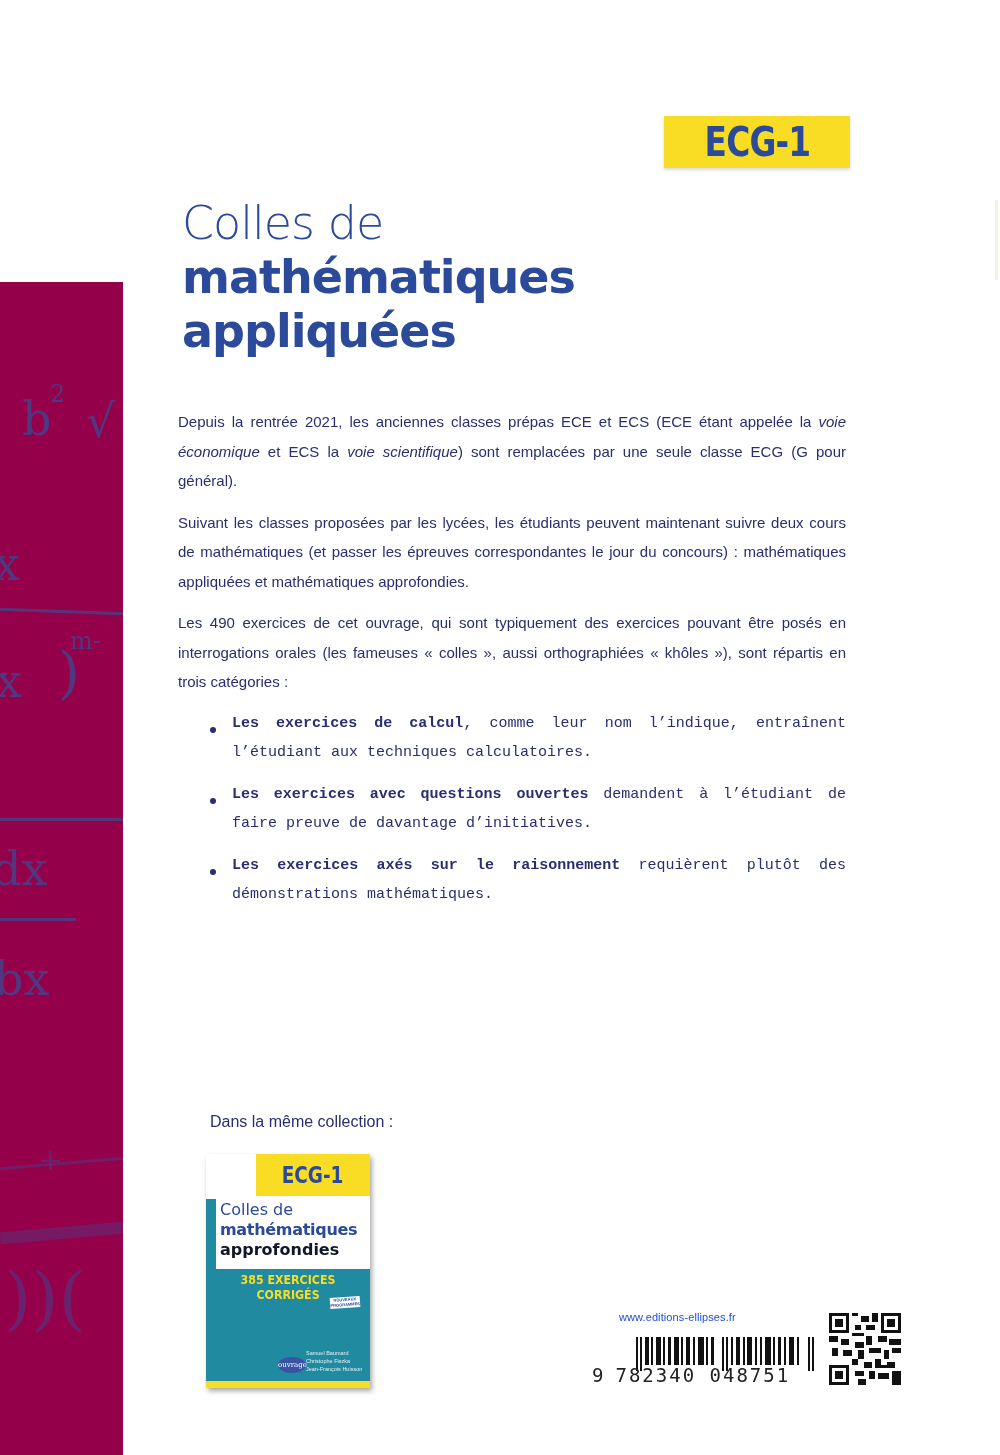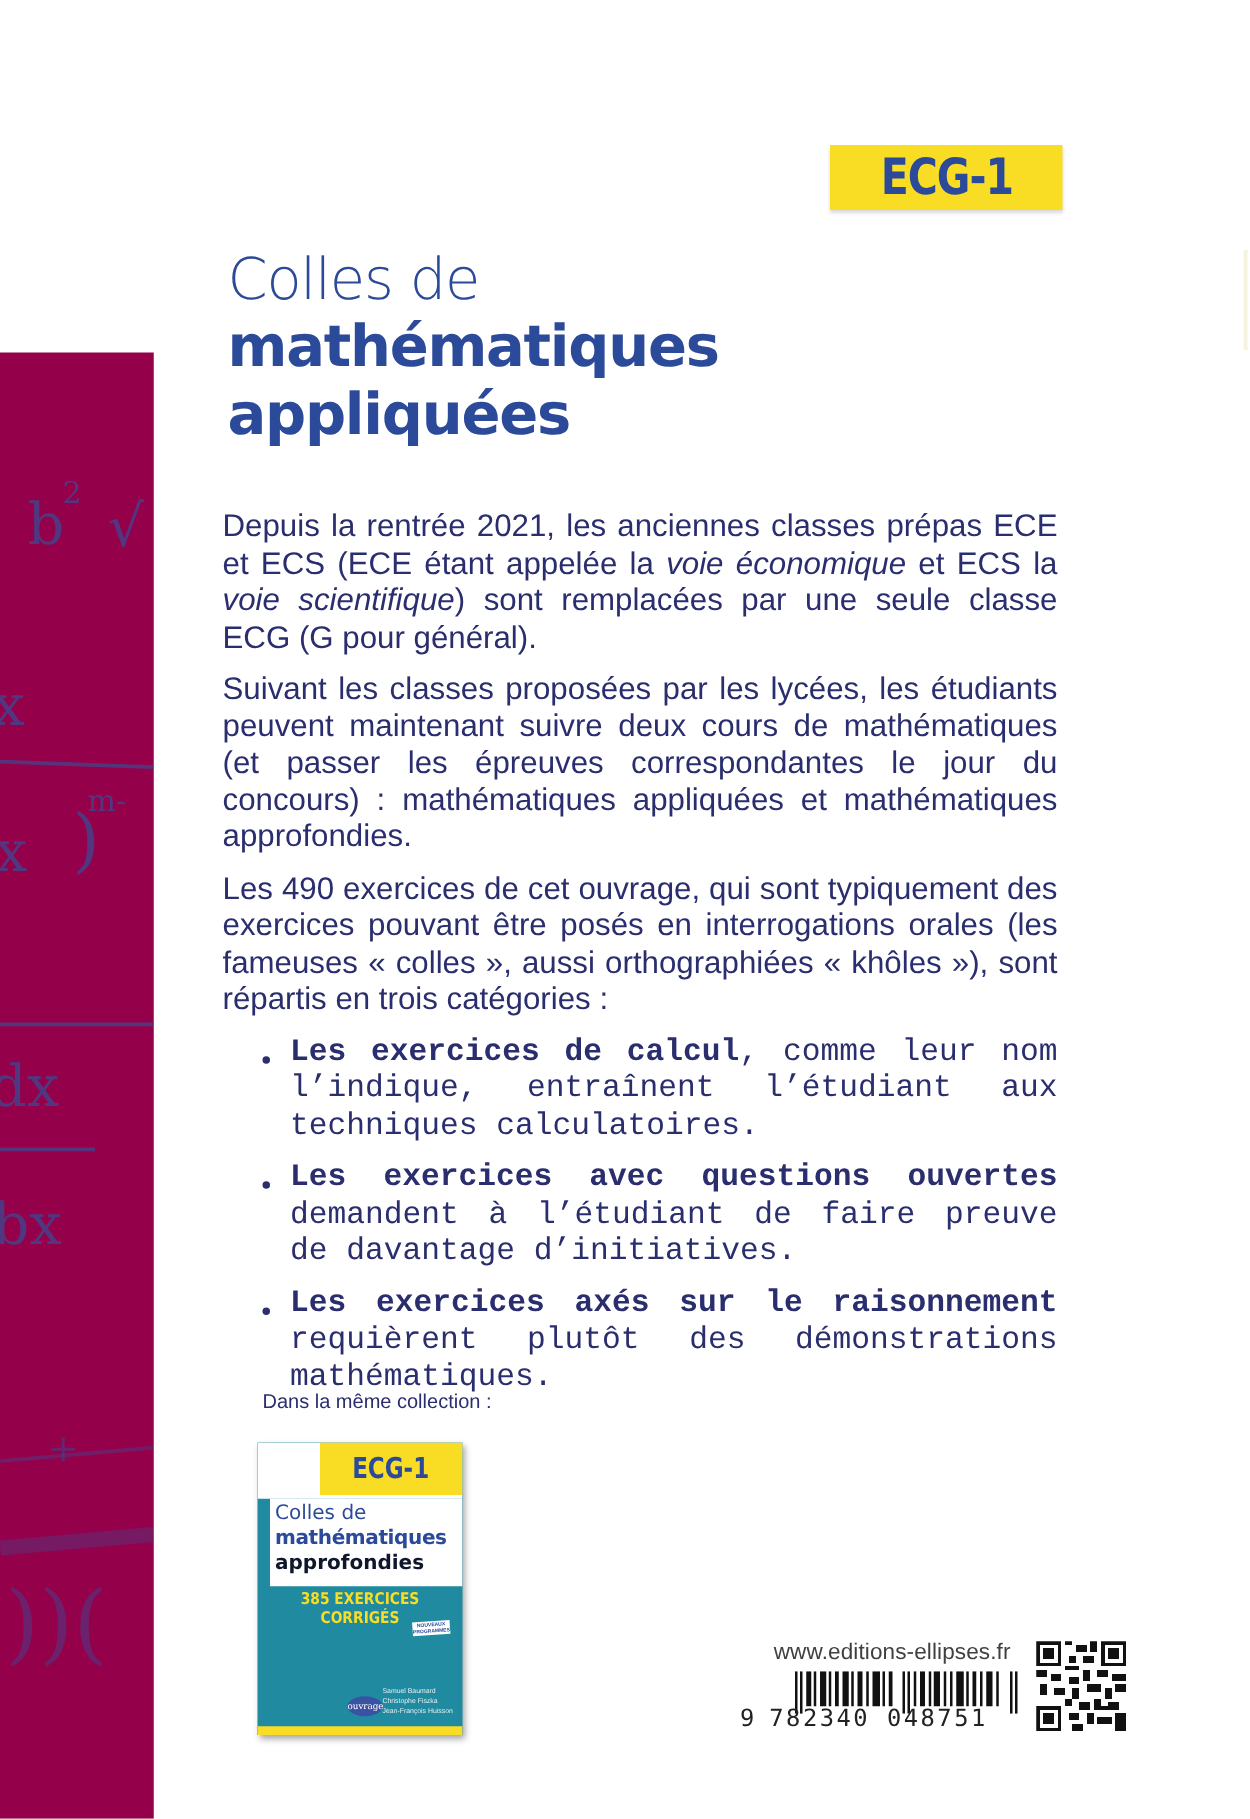"Depuis la rentrée 2021, les" .body { font-size: 25px -> 15px }
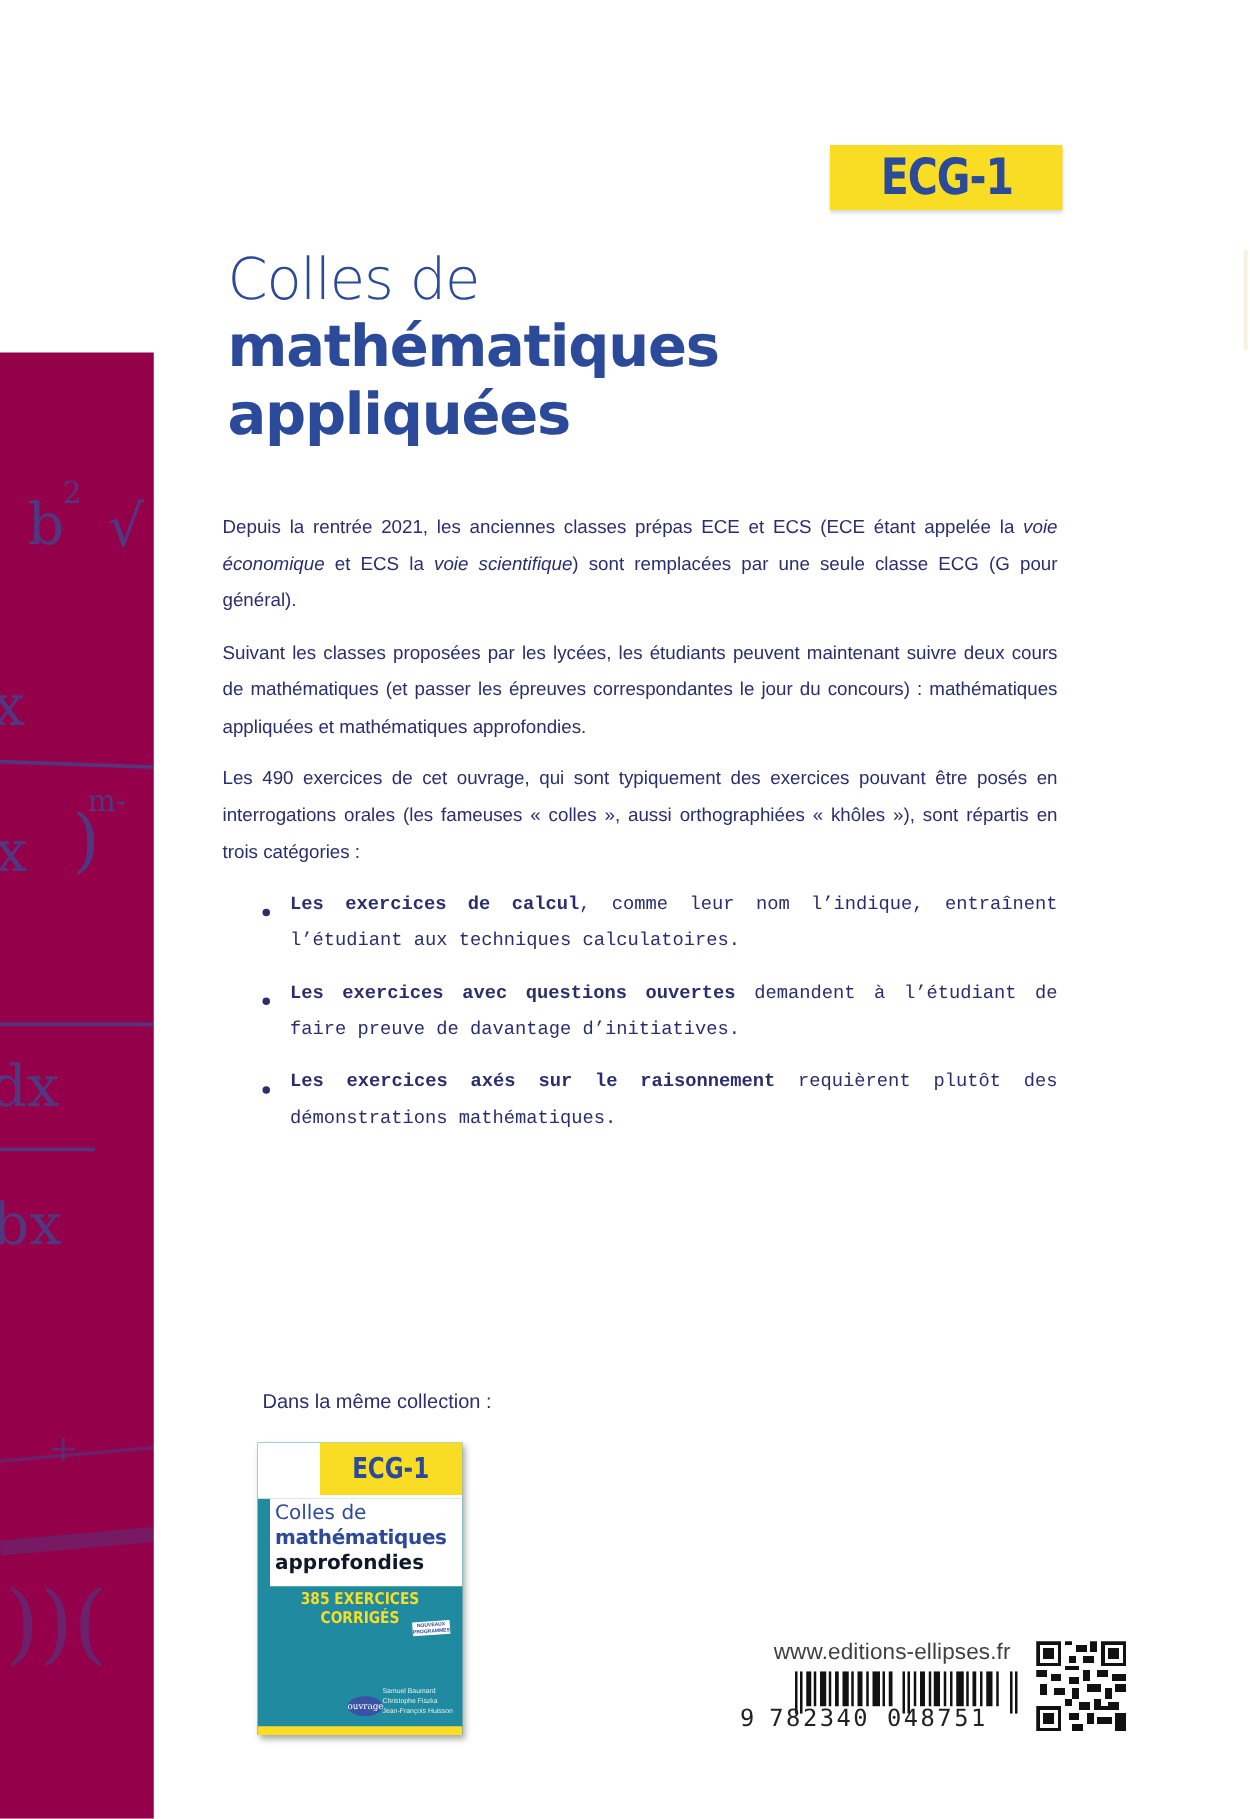"www.editions-ellipses.fr" .url { color: #404040 -> #1d4ed8; font-size: 18px -> 11px }
